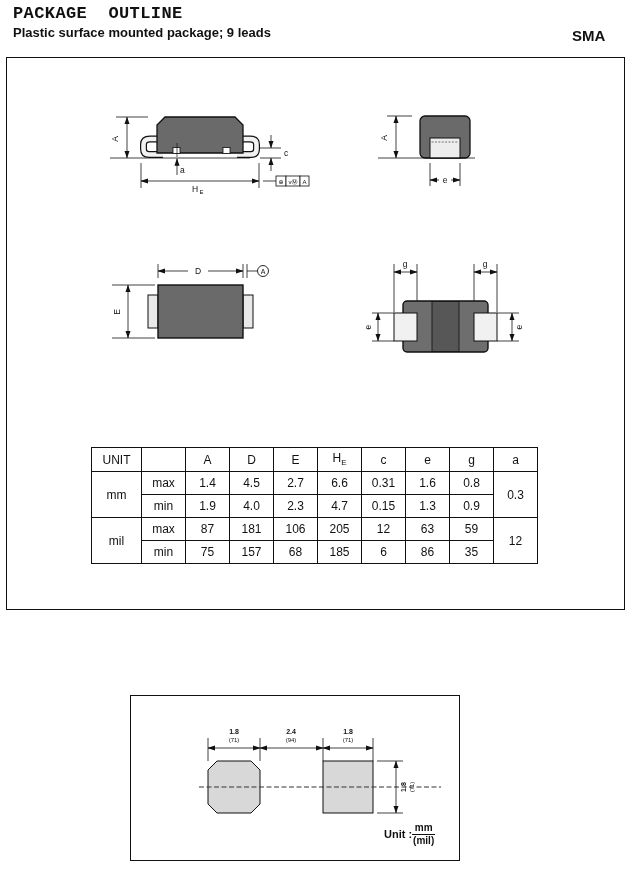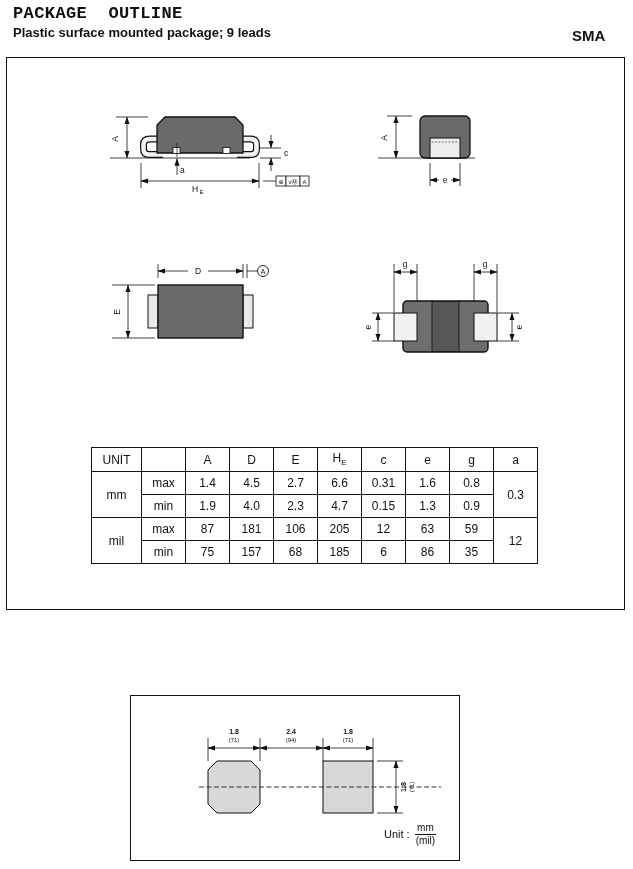"Unit :" .unitfrac { font-weight: normal -> bold; gap: 5px -> none }
